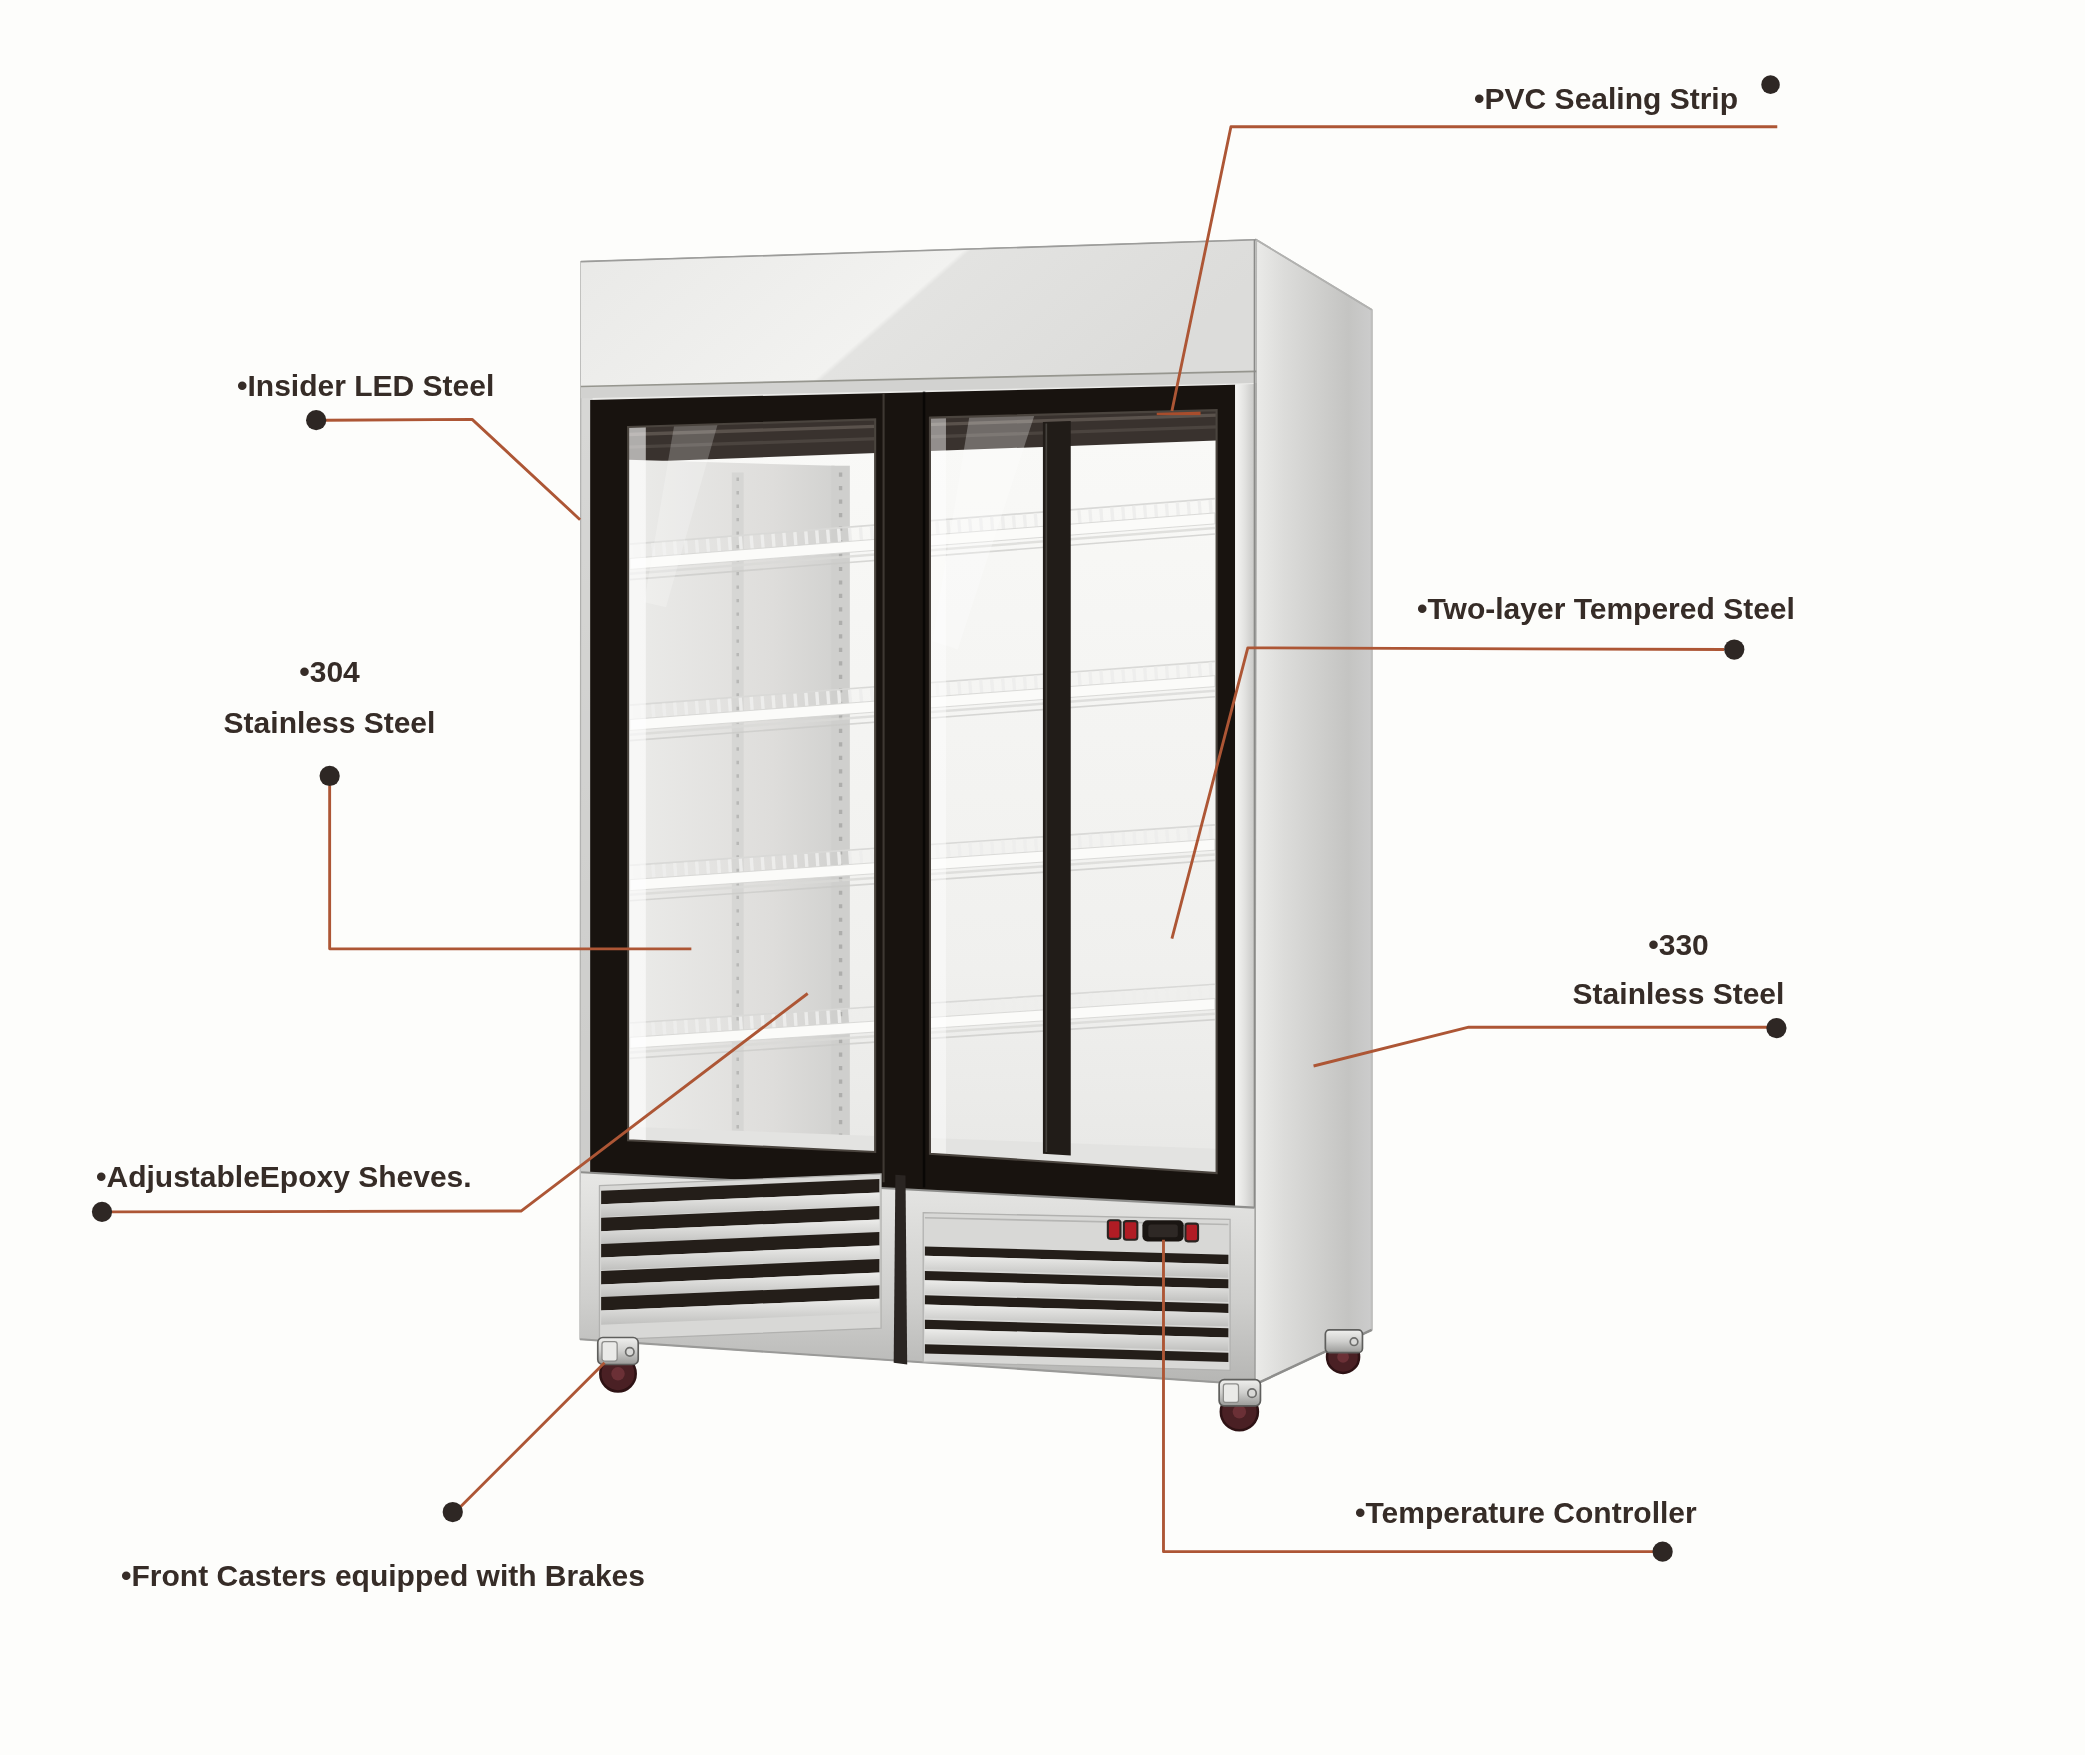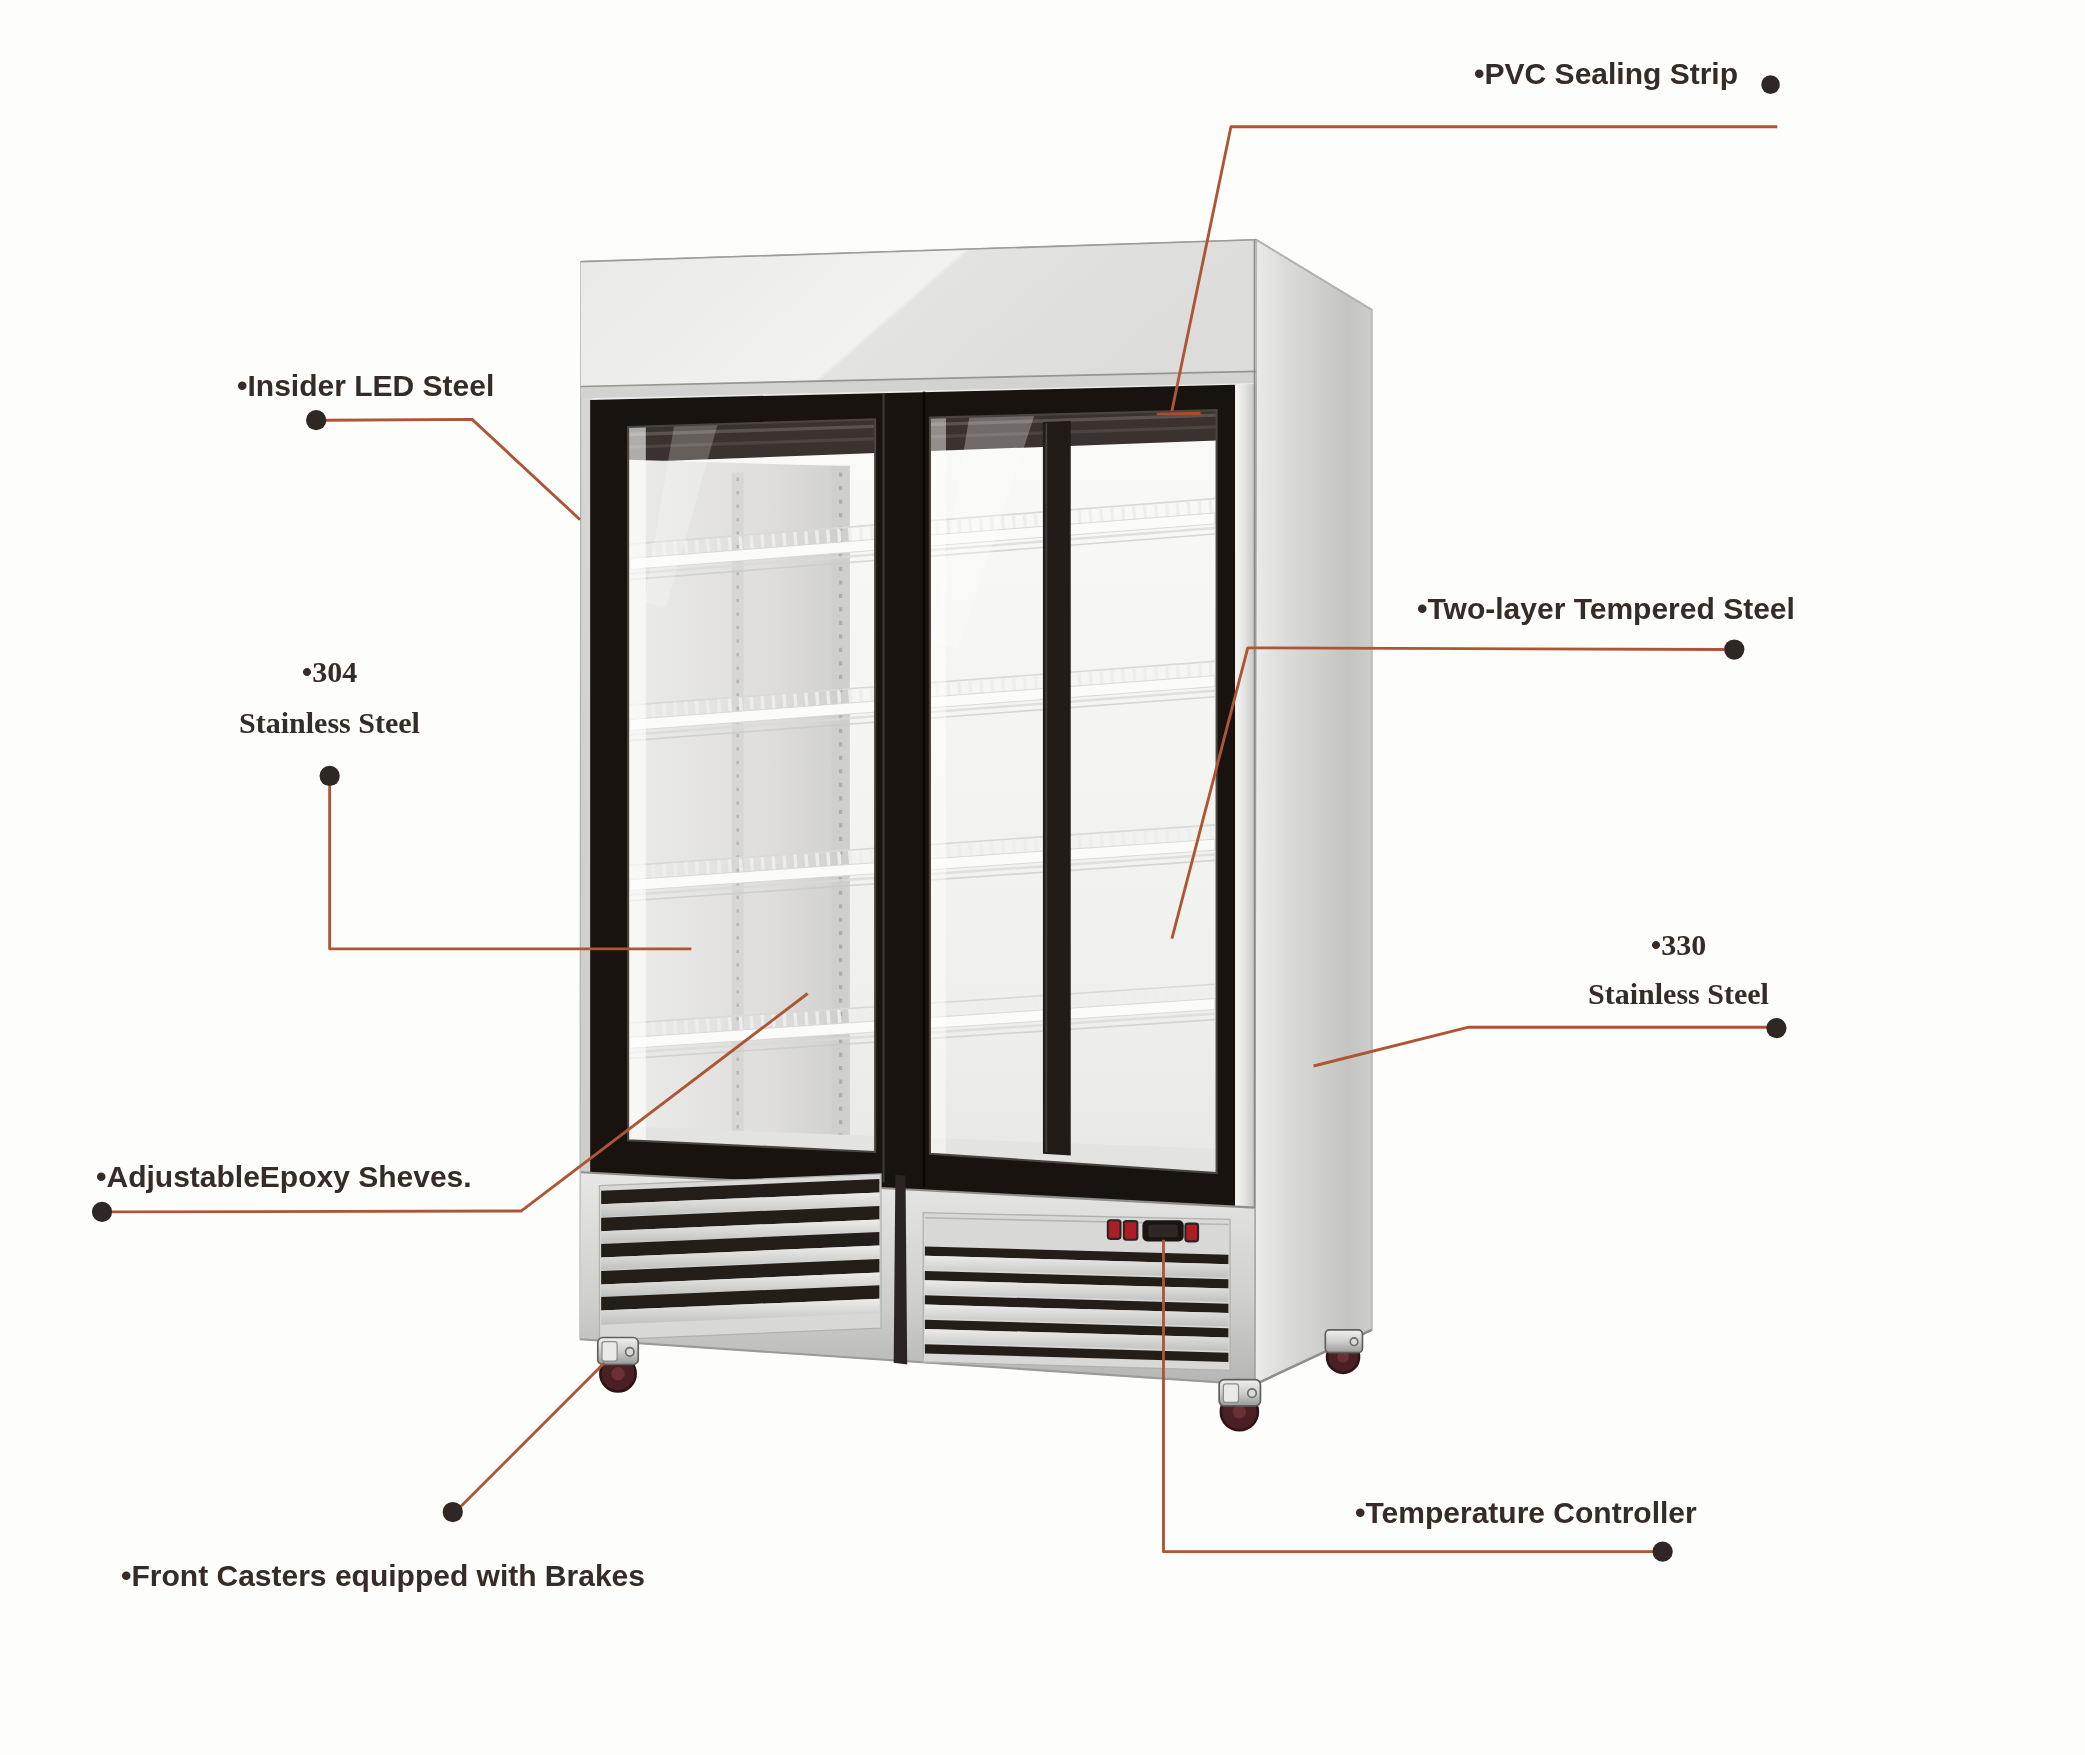"•PVC Sealing Strip" #lbl-pvc { top: 54px -> 79px }
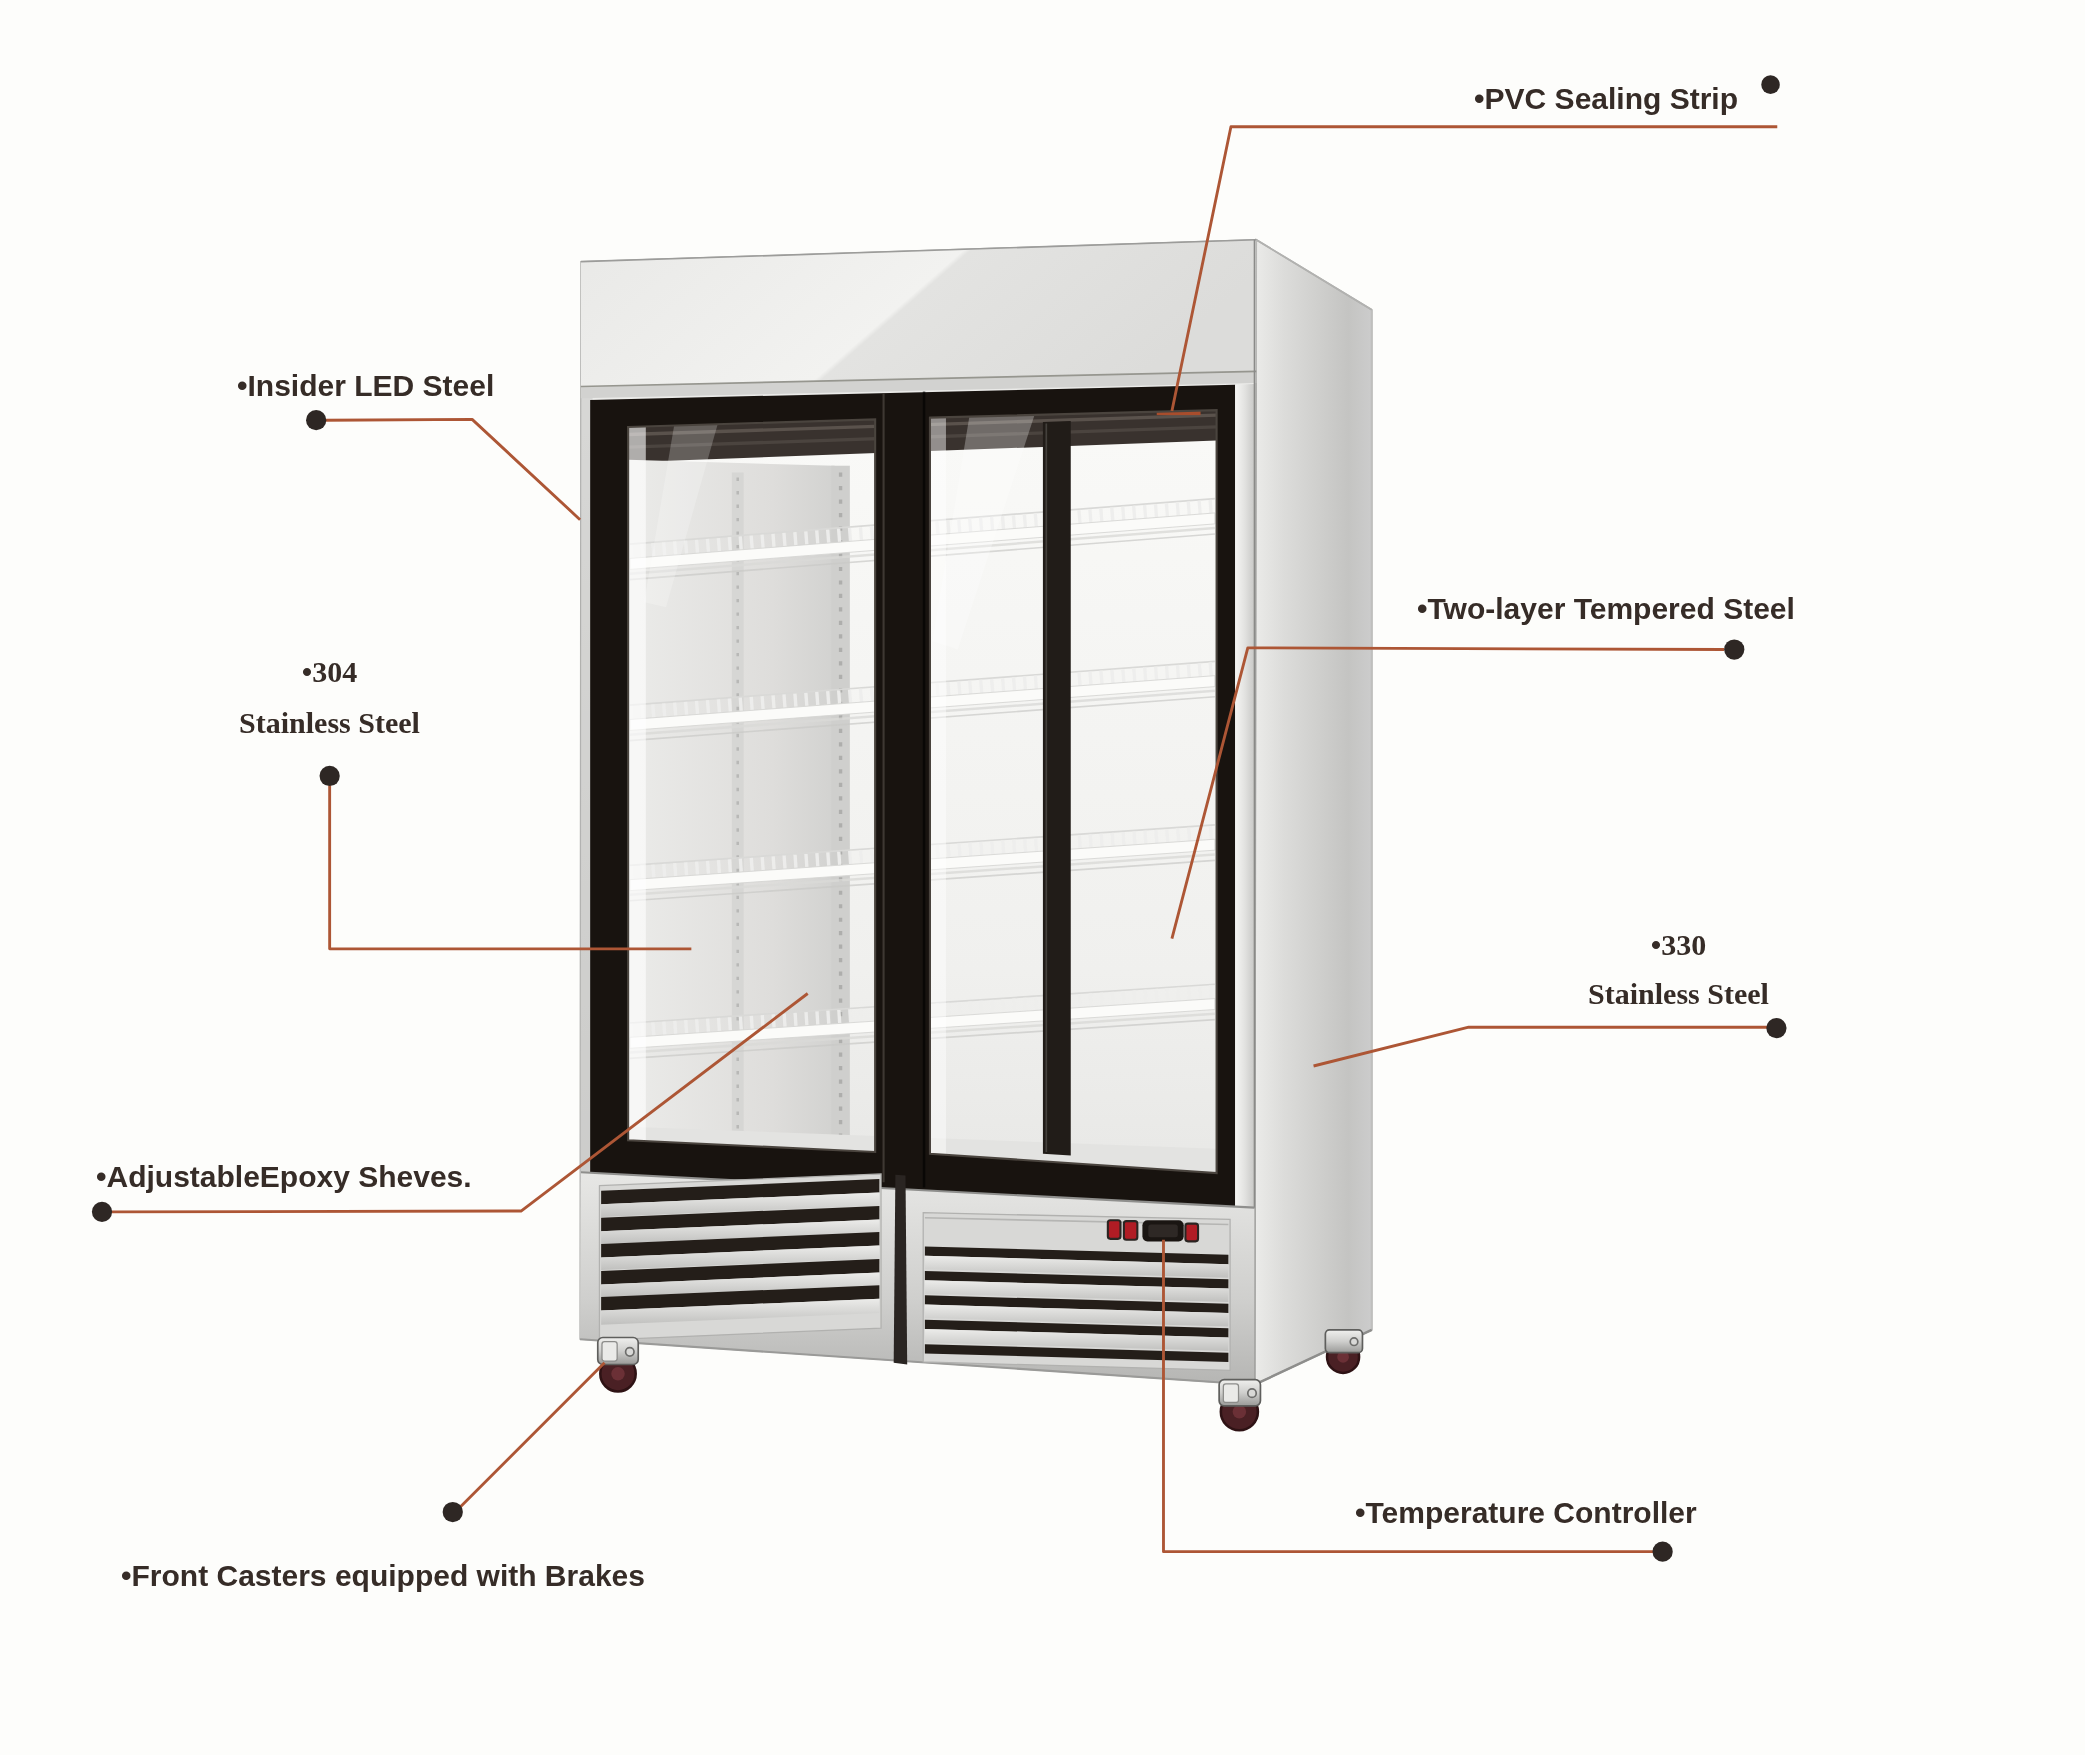"•304" .label.two-line span { font-family: Liberation Serif, serif -> none }
